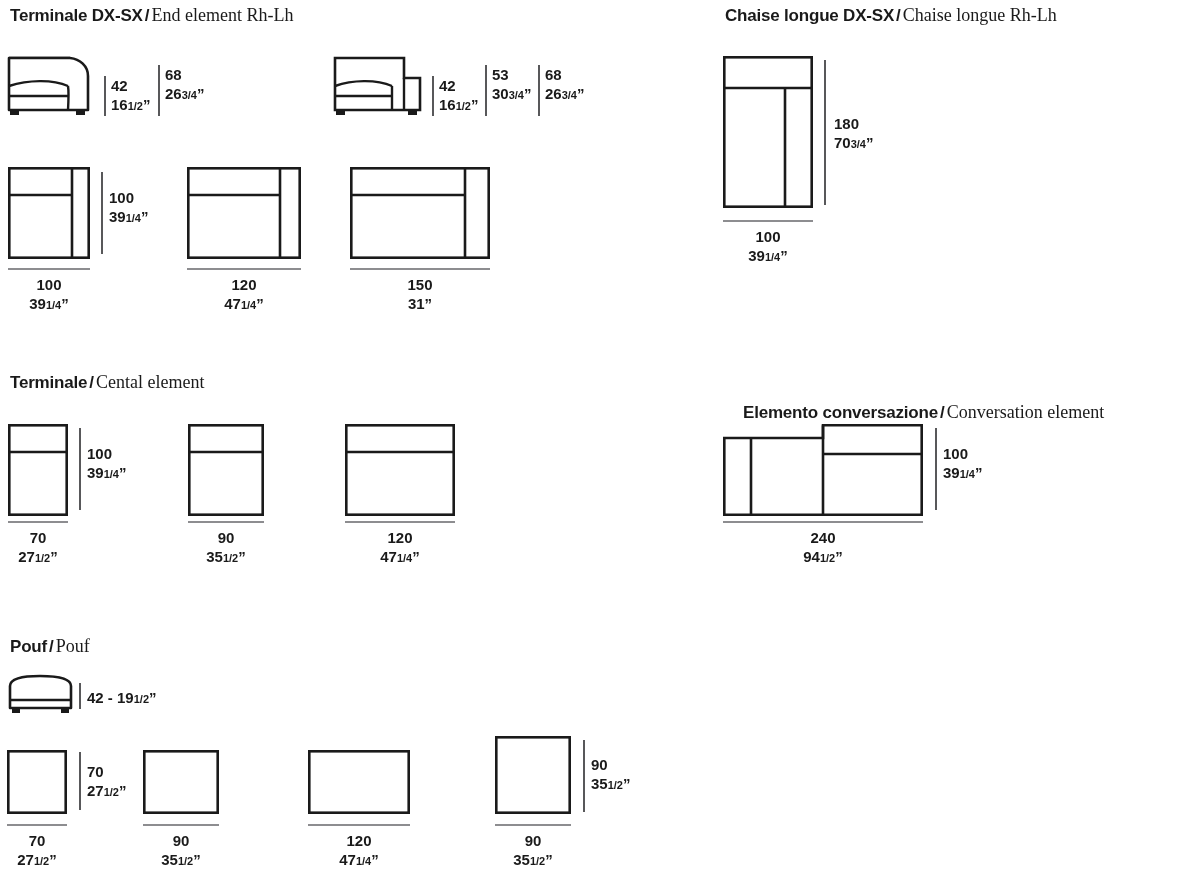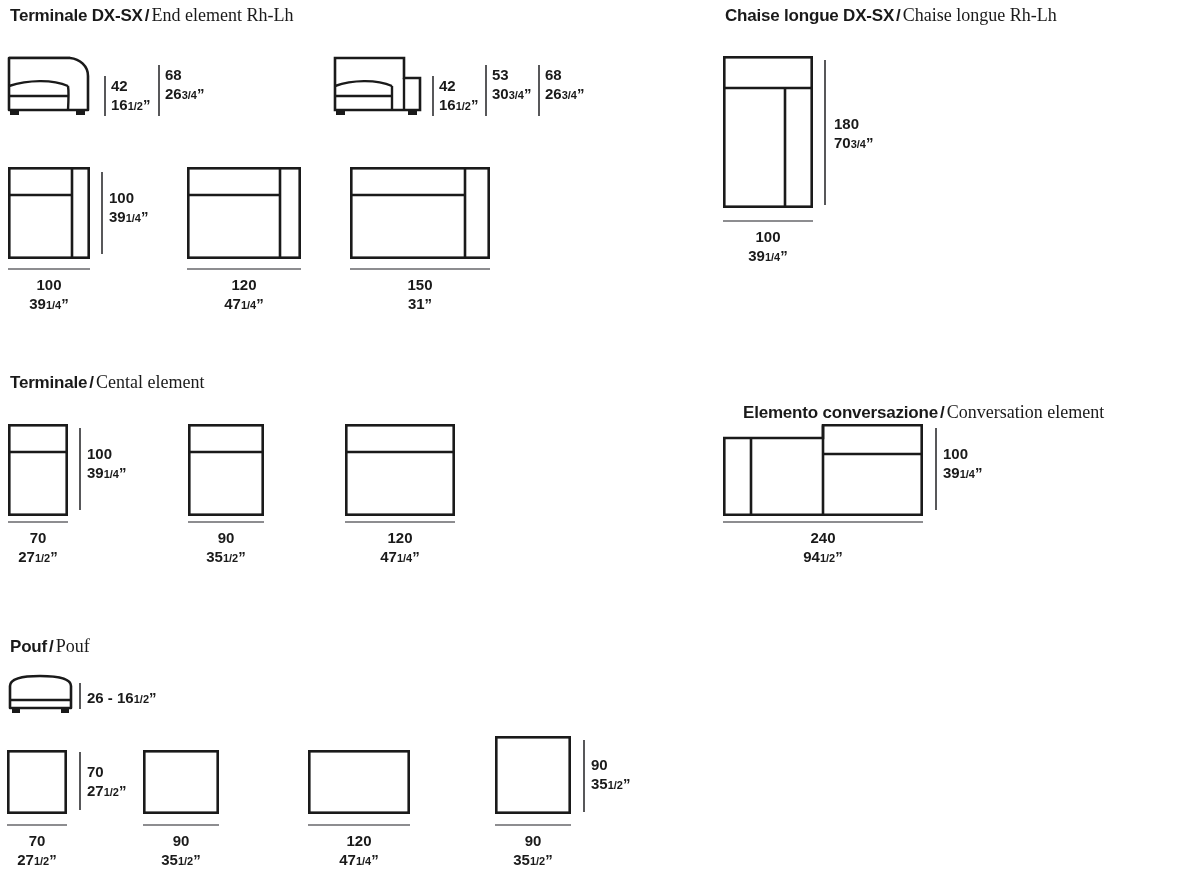"26 - 16" span.qq { text: 26 - 16 -> 42 - 19 }
